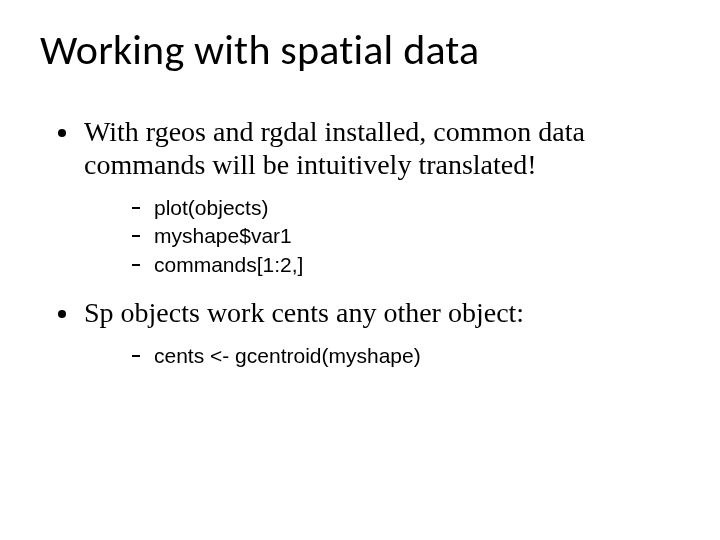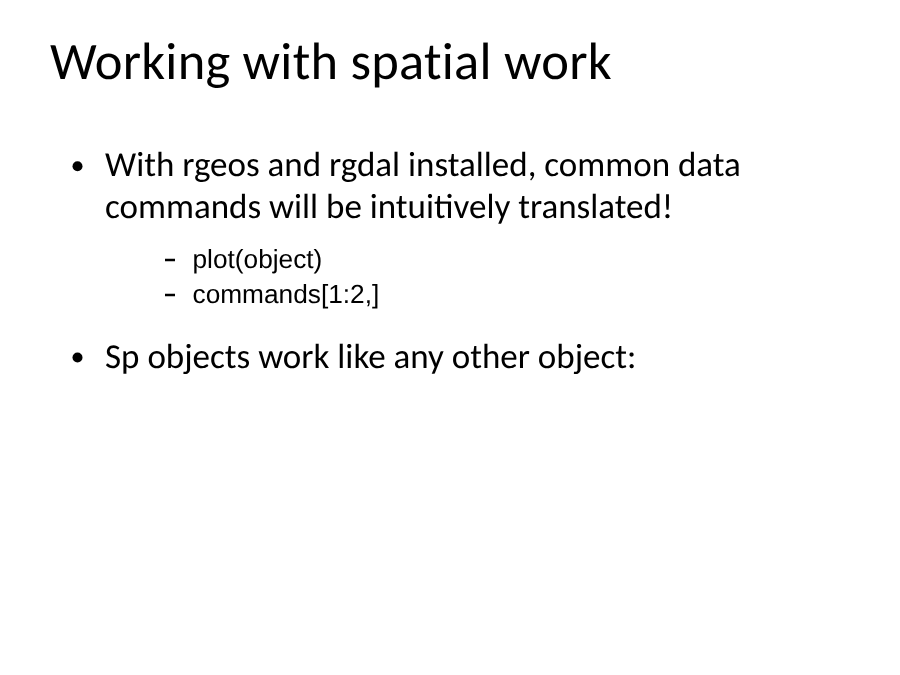"Working with spatial work" h1.title { text: work -> data }
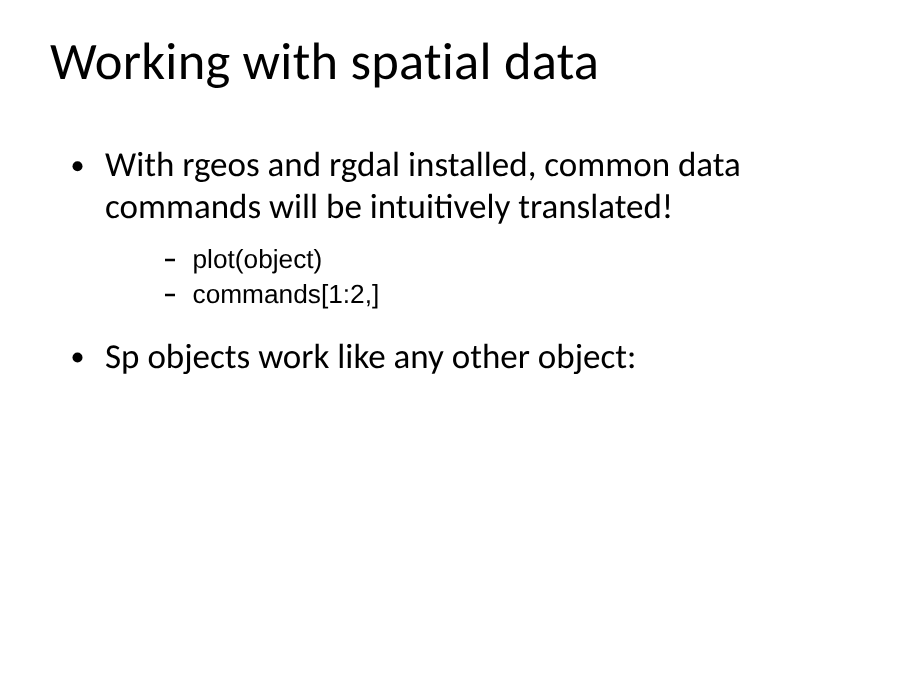"With rgeos and rgdal installed," .top-text { font-family: none -> Liberation Serif, serif }
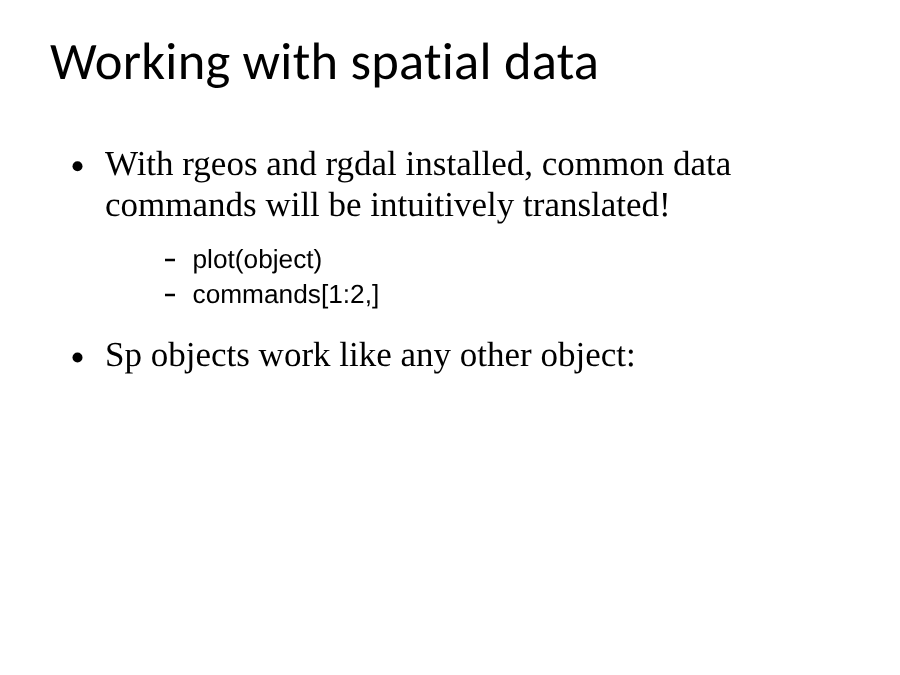"plot(object)" li { text: object -> objects }
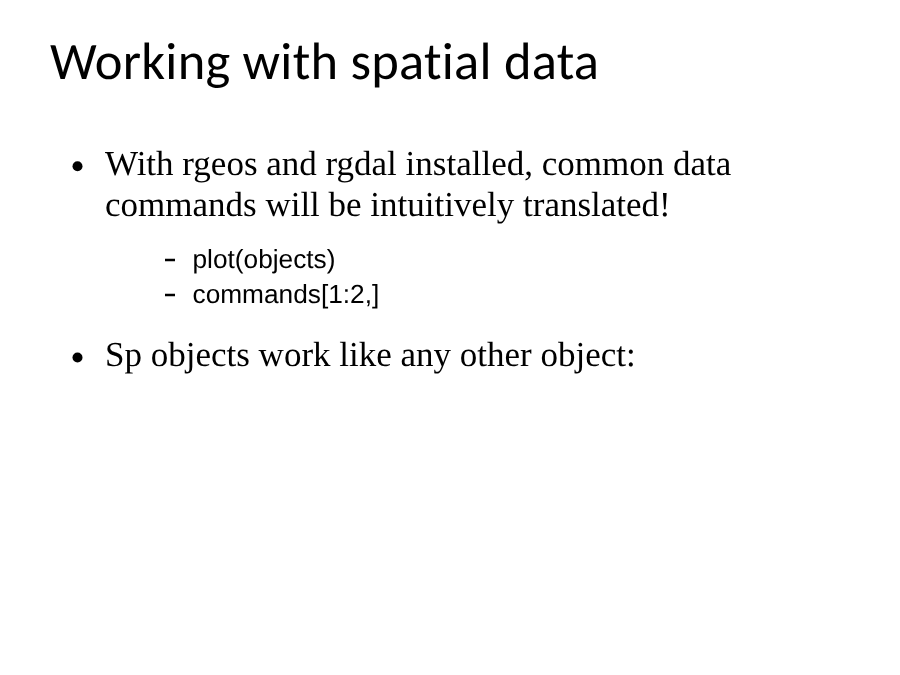"myshape$var1" li { html: none -> <li>myshape$var1</li> }
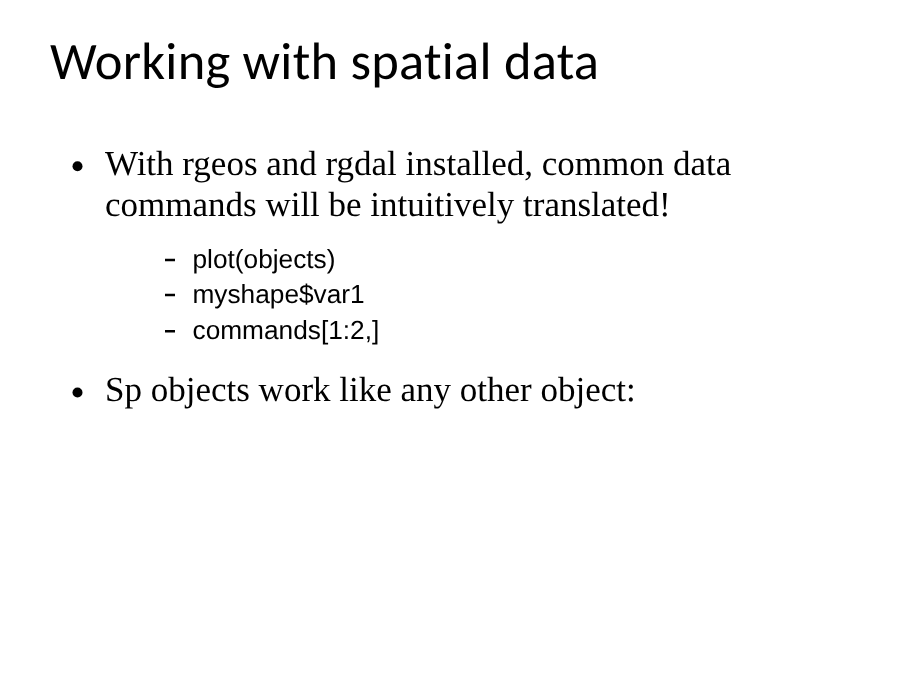"Sp objects work like any" div.top-text { text: like -> cents }
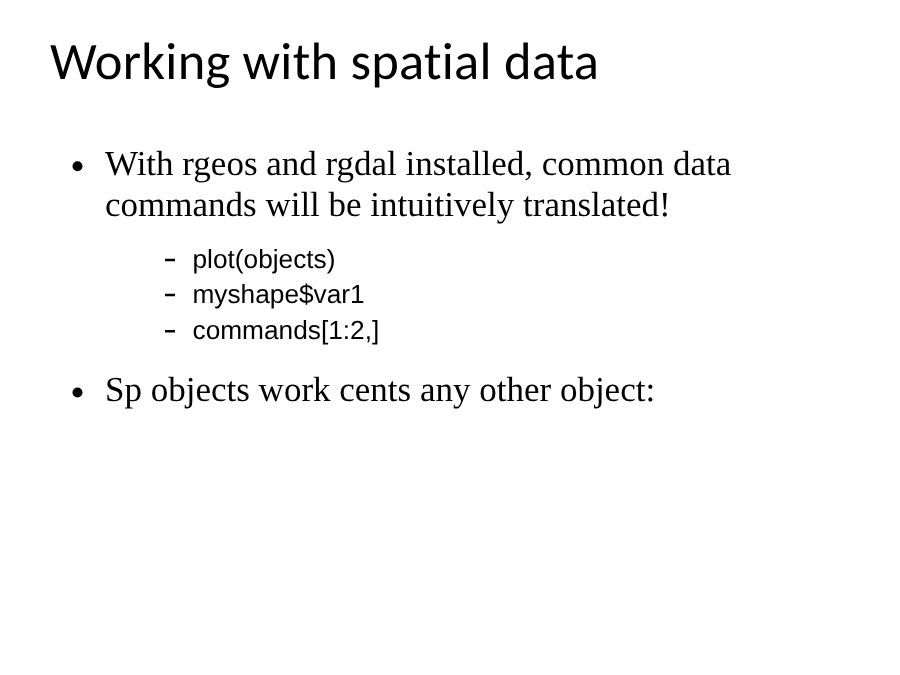"cents <- gcentroid(myshape)" li { html: none -> <li>cents &lt;- gcentroid(myshape)</li> }
